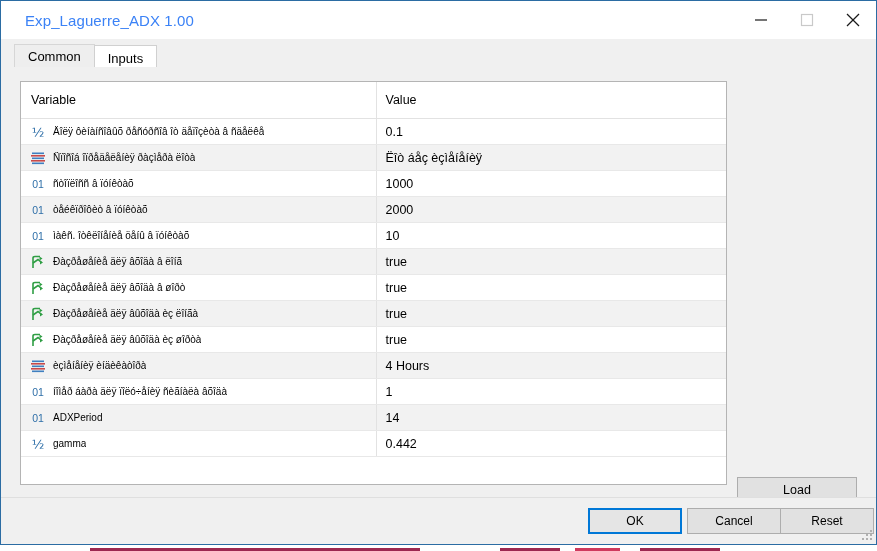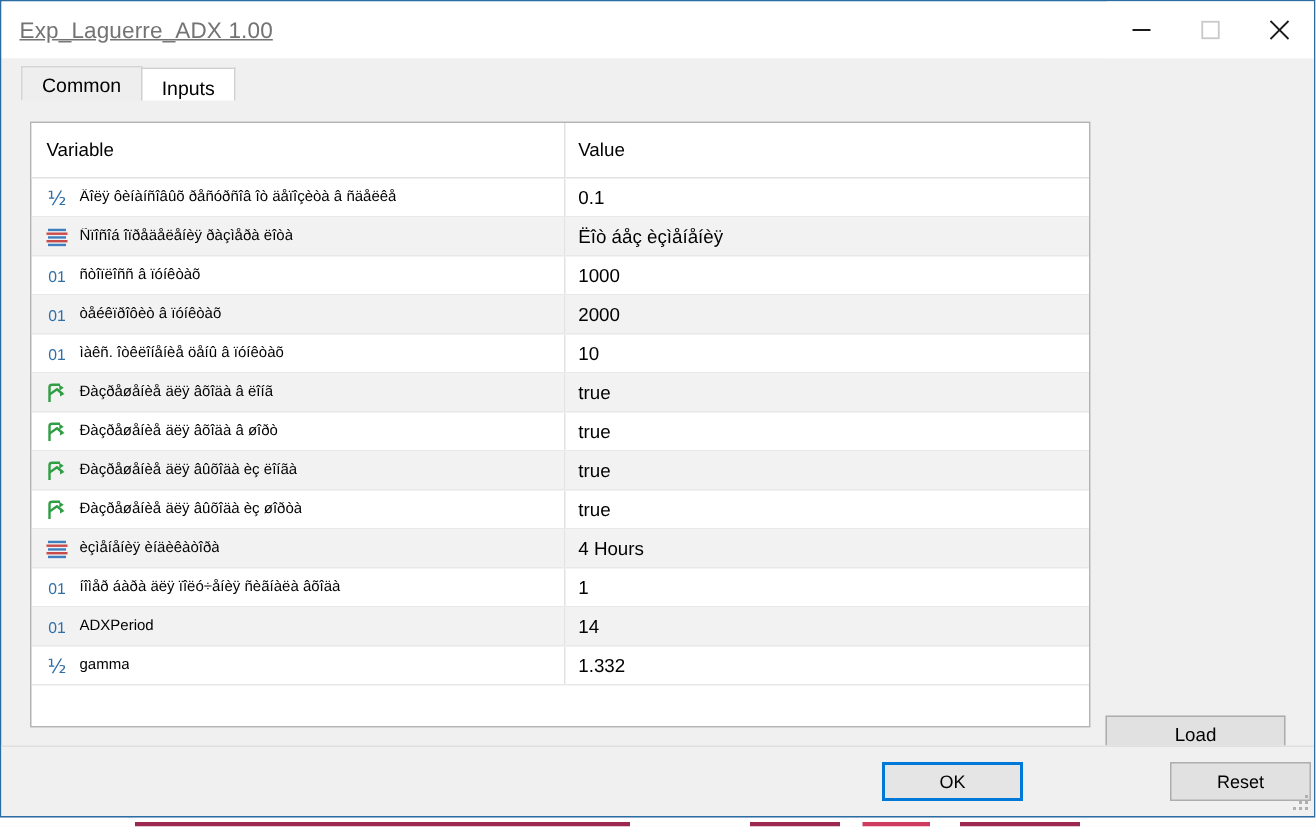"Exp_Laguerre_ADX 1.00" .title-text { color: #737373 -> #3b82f6; margin-left: 12px -> 24px; text-decoration: underline -> none }
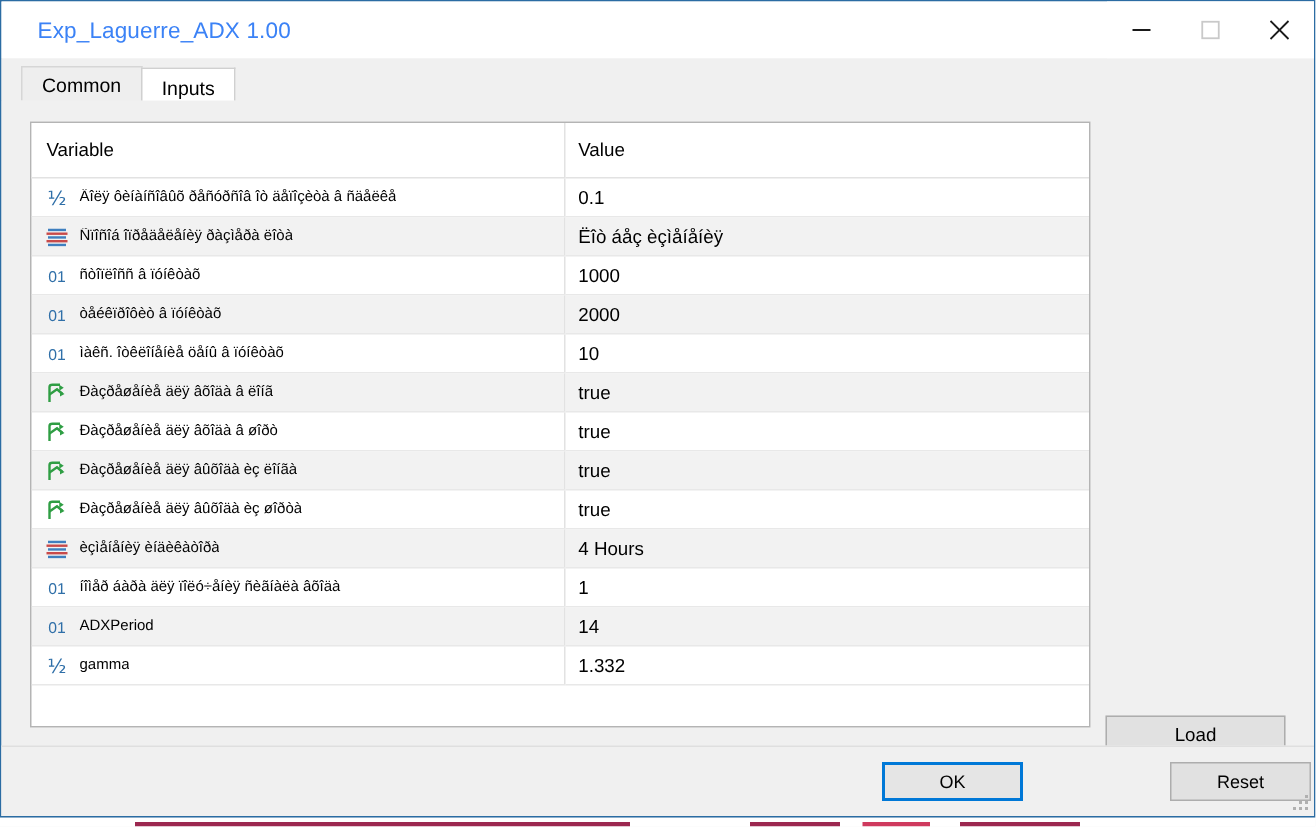"1.332" span { text: 1.332 -> 0.442 }
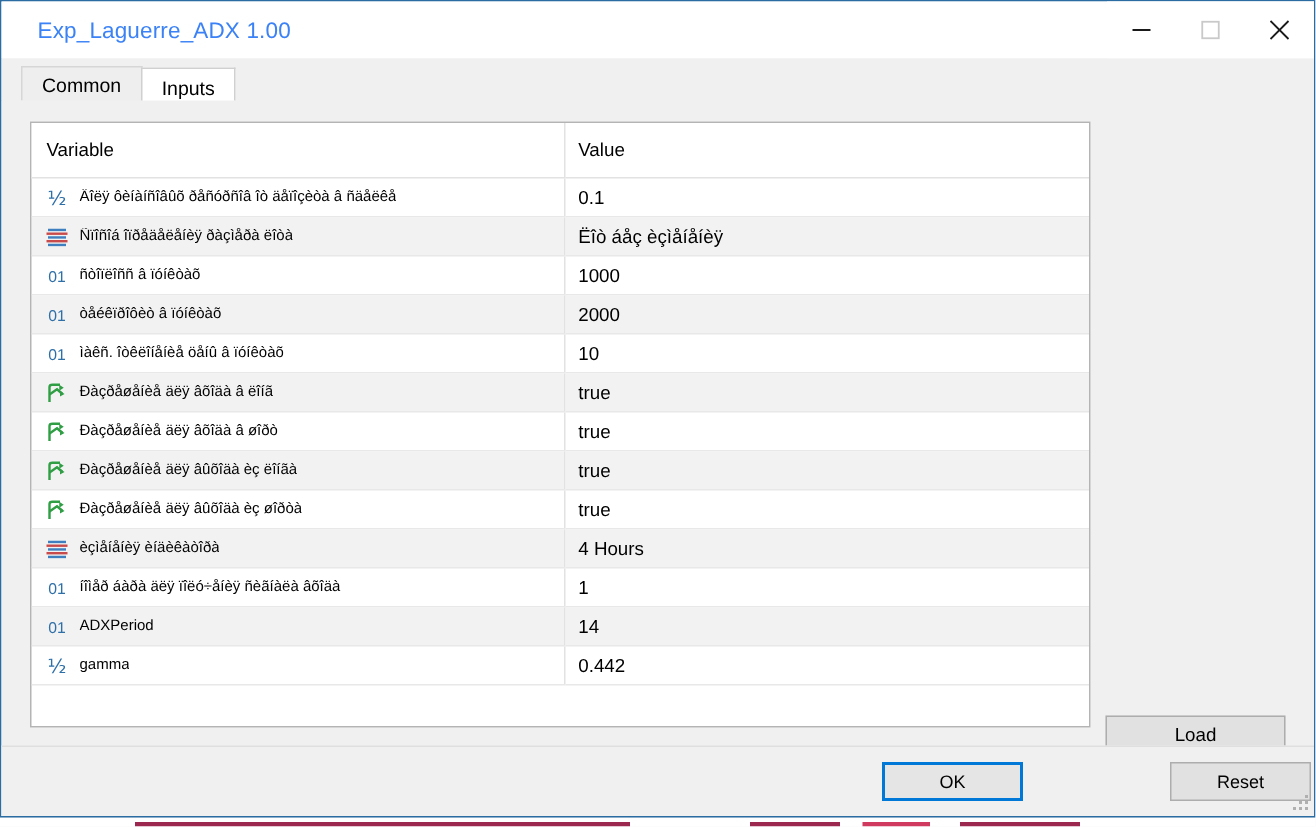"Cancel" div.footbtn { html: none -> <div> <span>Cancel</span> </div> }
